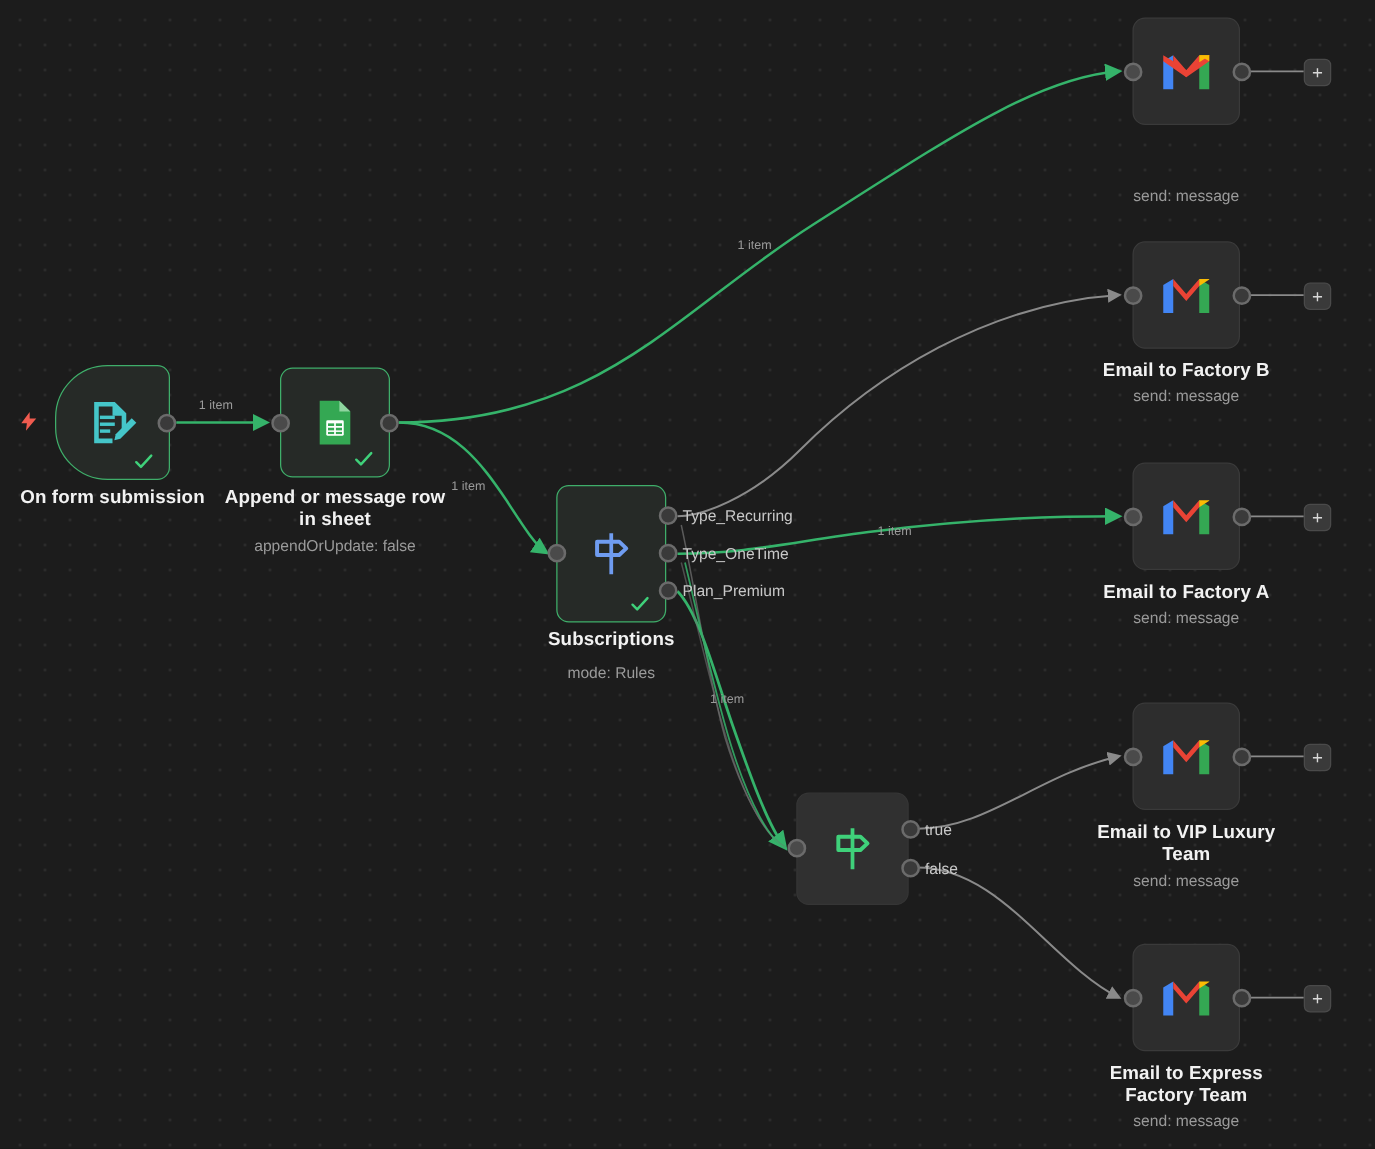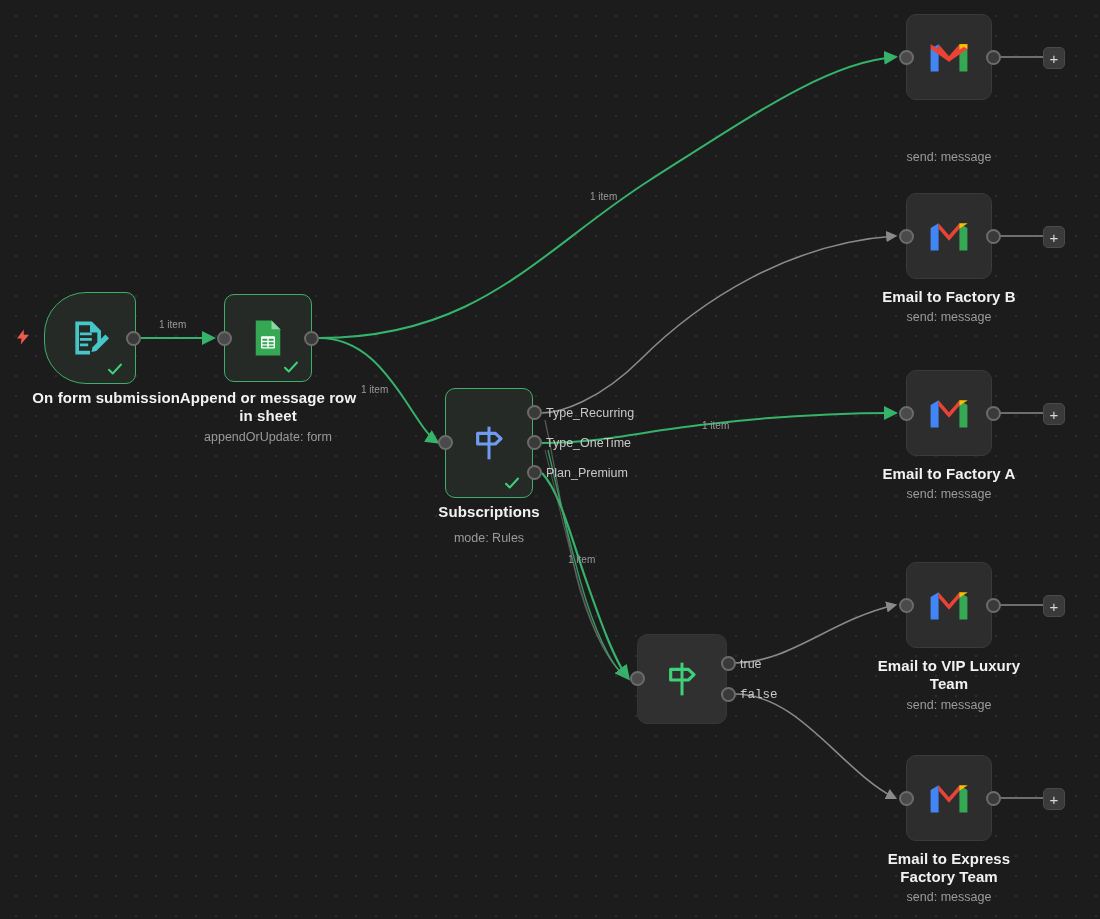"On form submission" div.node-label { text-align: right -> none }
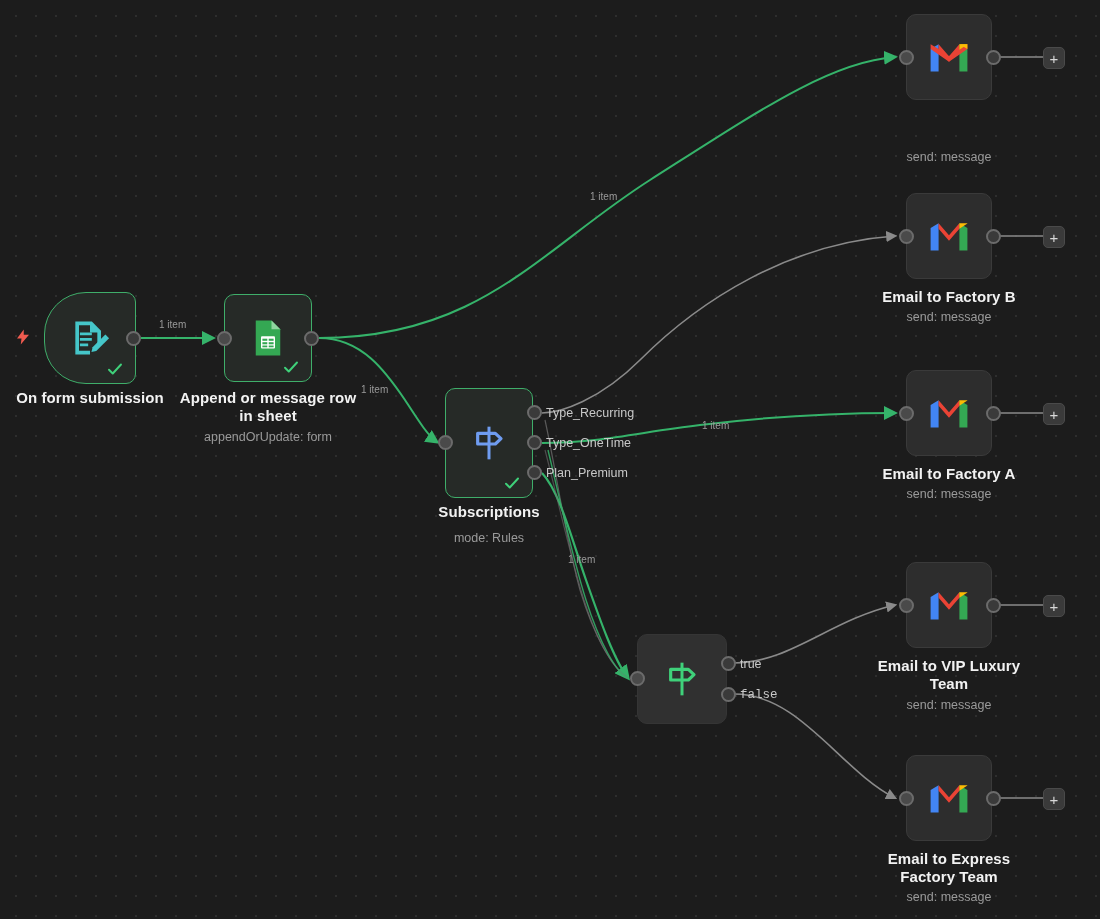"appendOrUpdate: form" div.node-sub { text: form -> false }
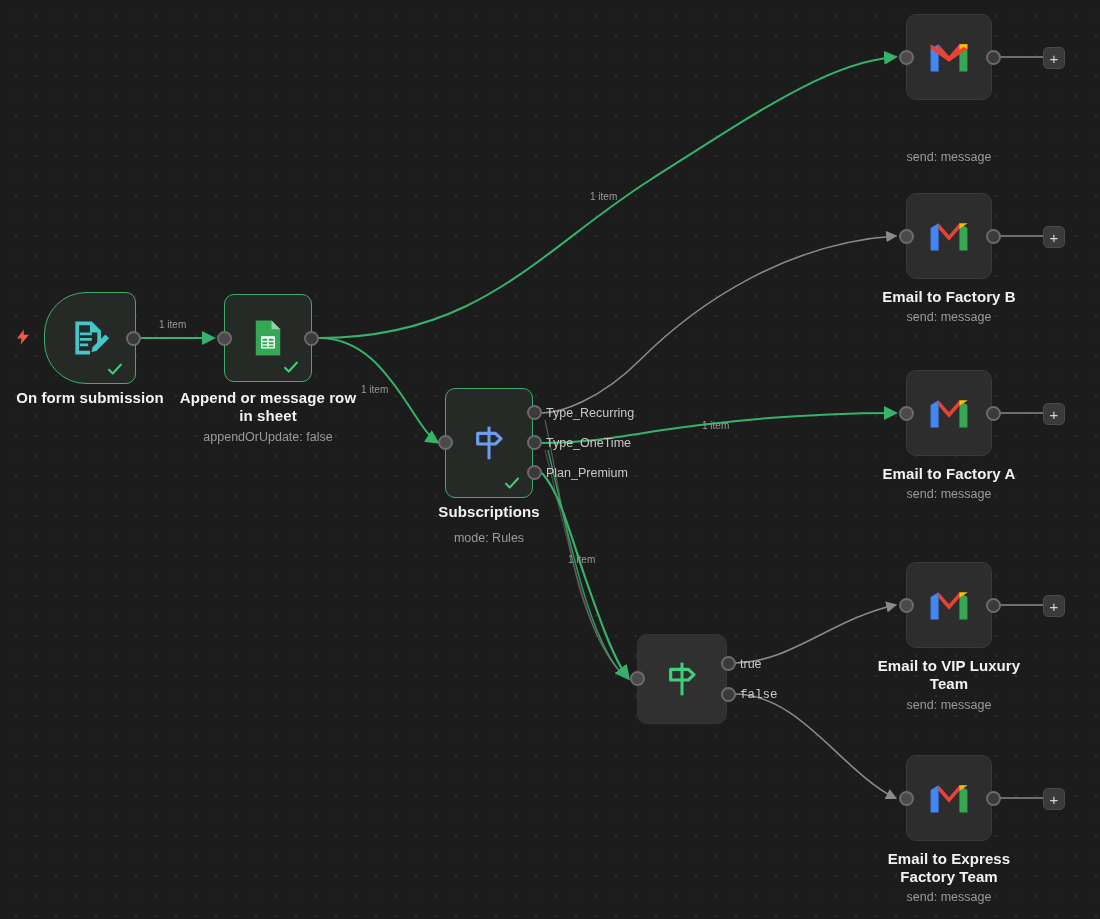"false" div.port-label { font-family: Liberation Mono, monospace -> none }
